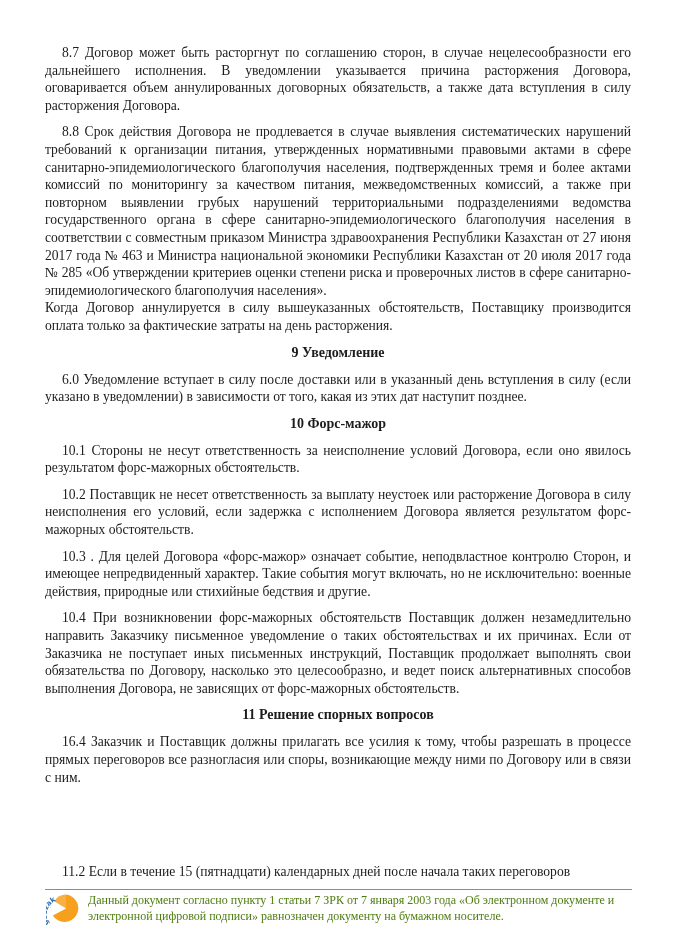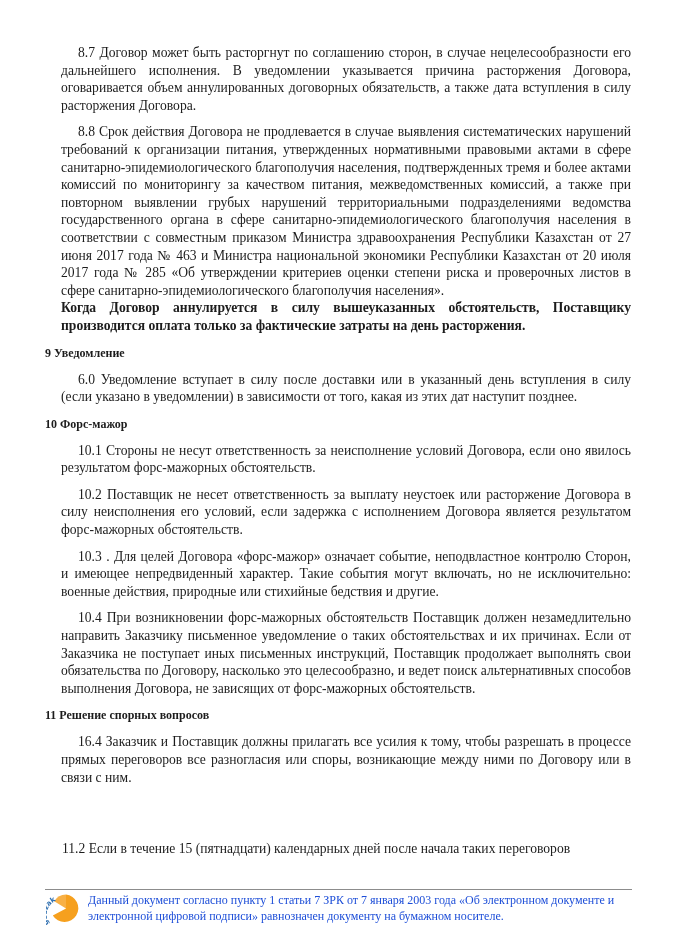"8.7 Договор может быть расторгнут" .para { margin: 9px 0 0 16px -> 9px 0 0 0 }
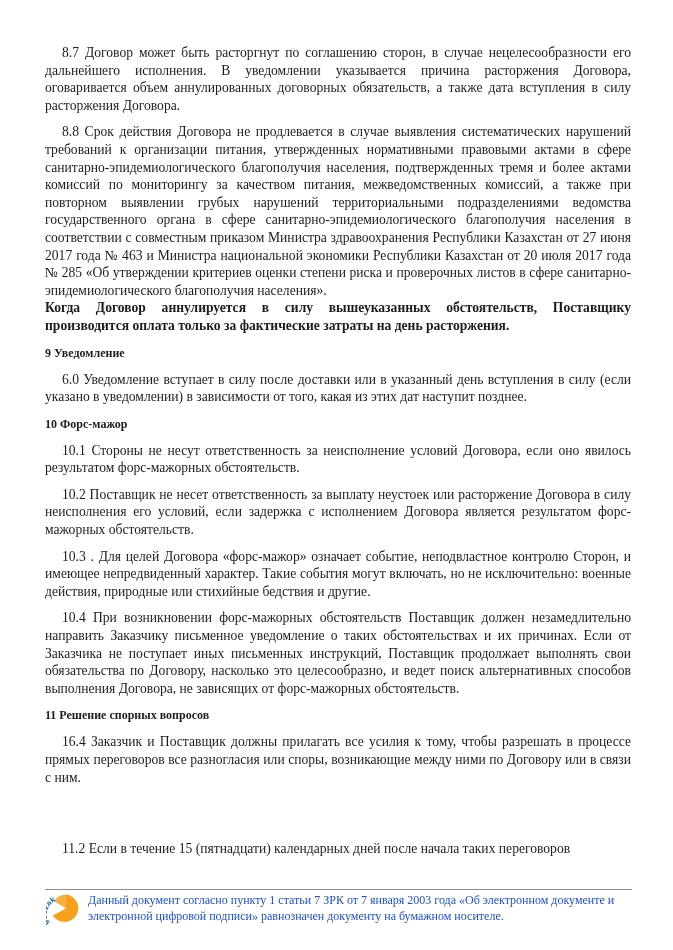"Когда Договор аннулируется в силу" .para.flush { font-weight: bold -> none }
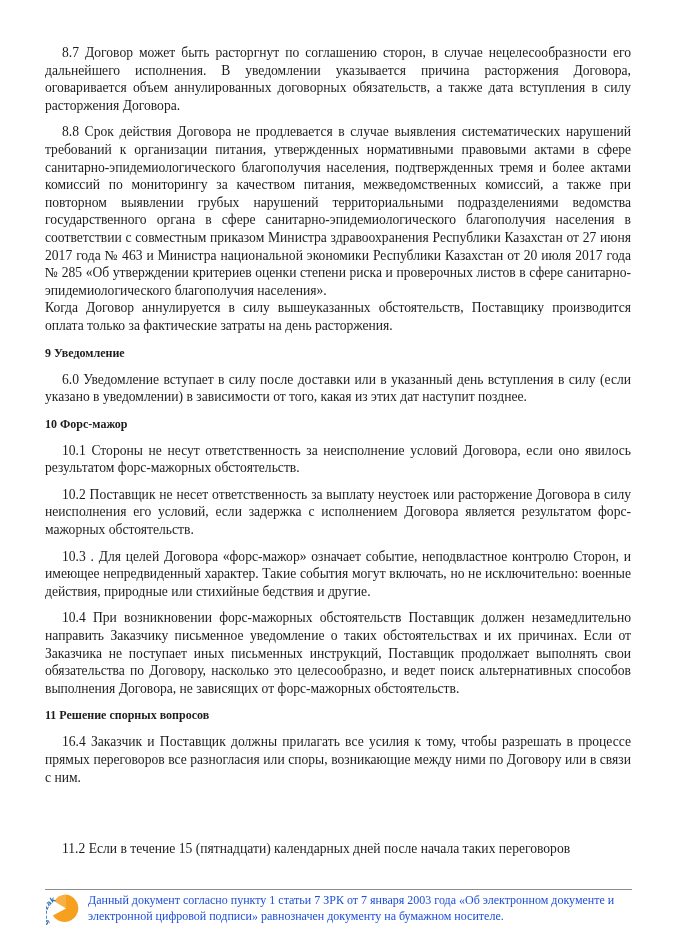"9 Уведомление" .heading { font-size: 12px -> 14px; text-align: left -> center }
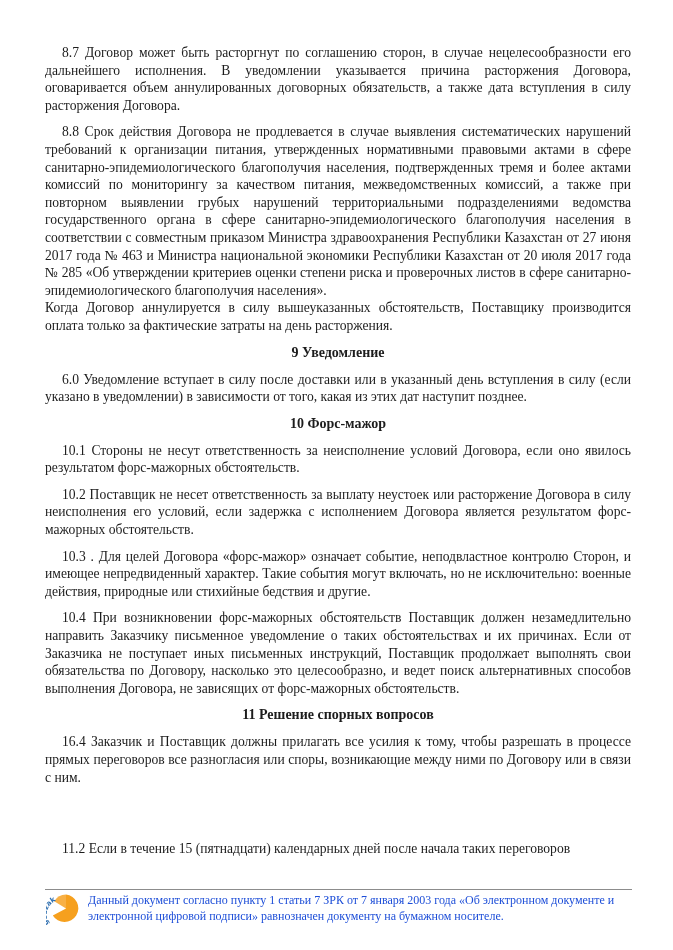"11.2 Если в течение 15" .para.last-line { top: 840px -> 863px }
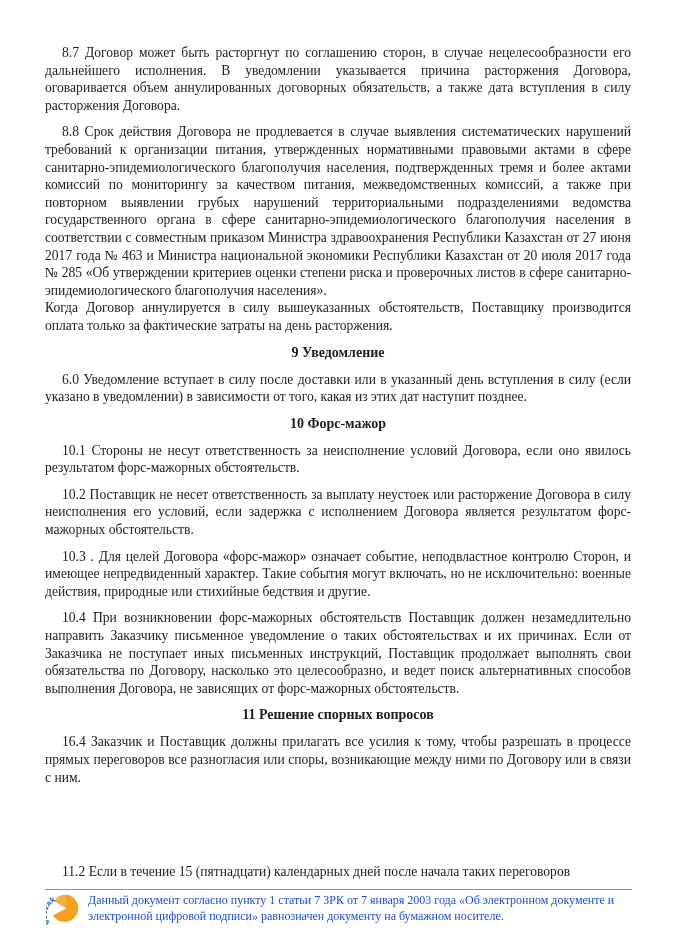"Данный документ согласно пункту 1" .footer-text { color: #1d4ed8 -> #4d7c0f }
